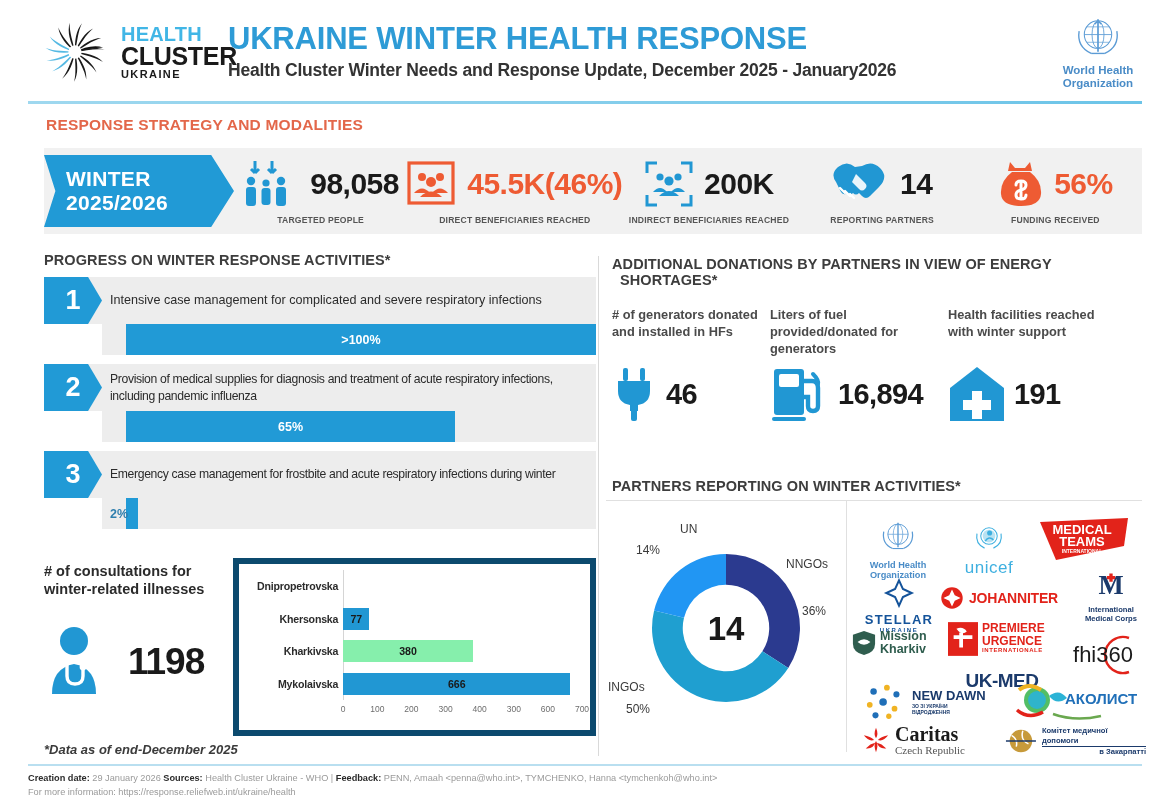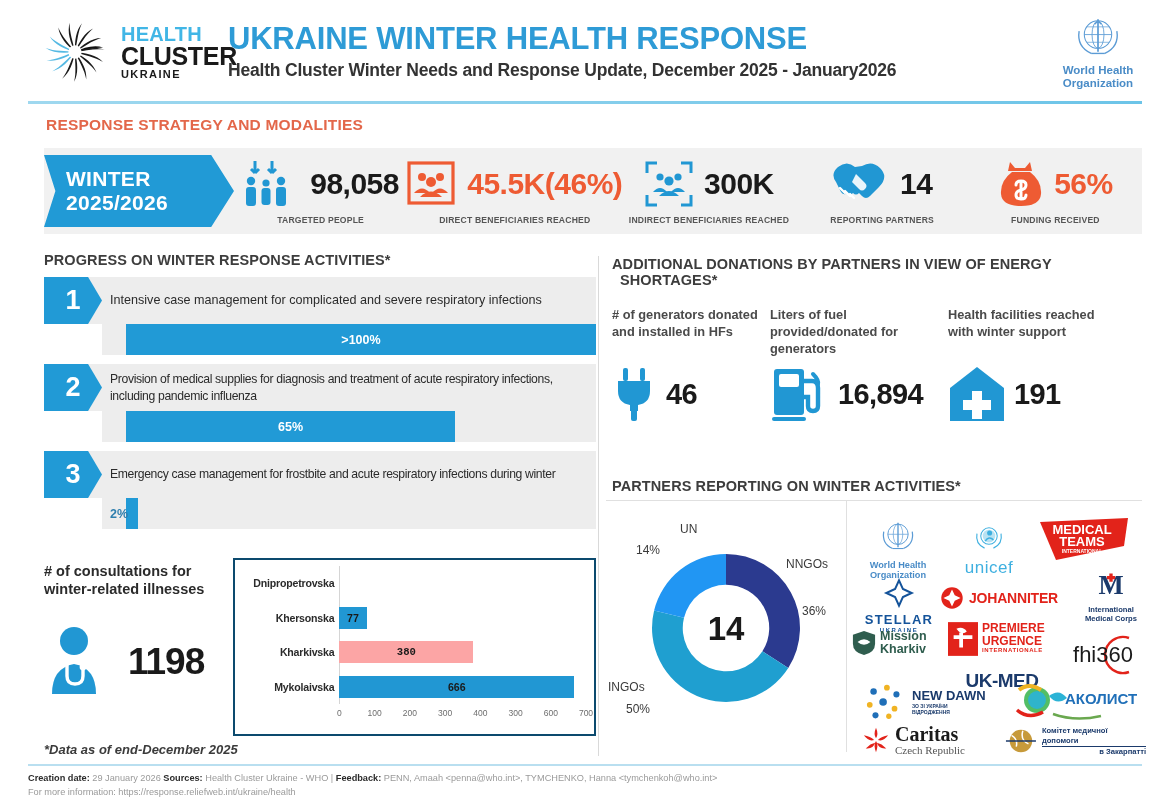"300K" div.kpi-val { text: 300K -> 200K }
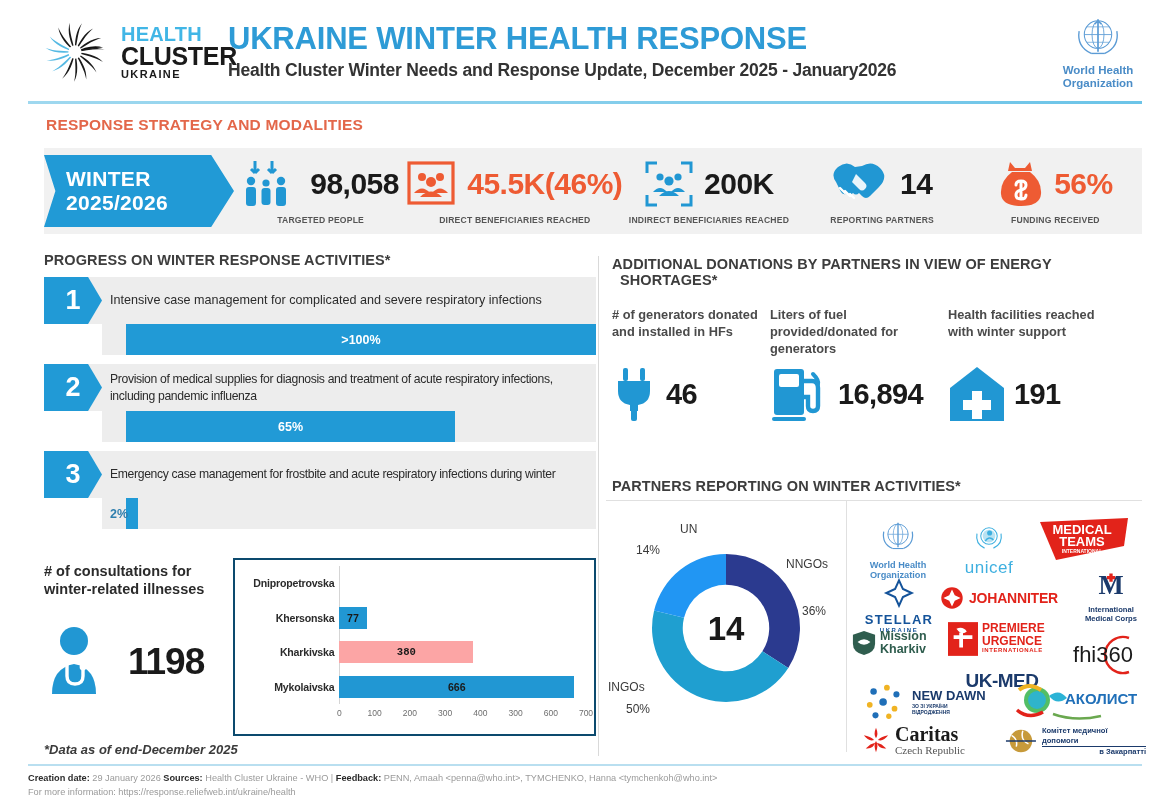"Dnipropetrovska" .chart-box { border: 2px solid #0c4a6e -> 6px solid #0c4a6e }
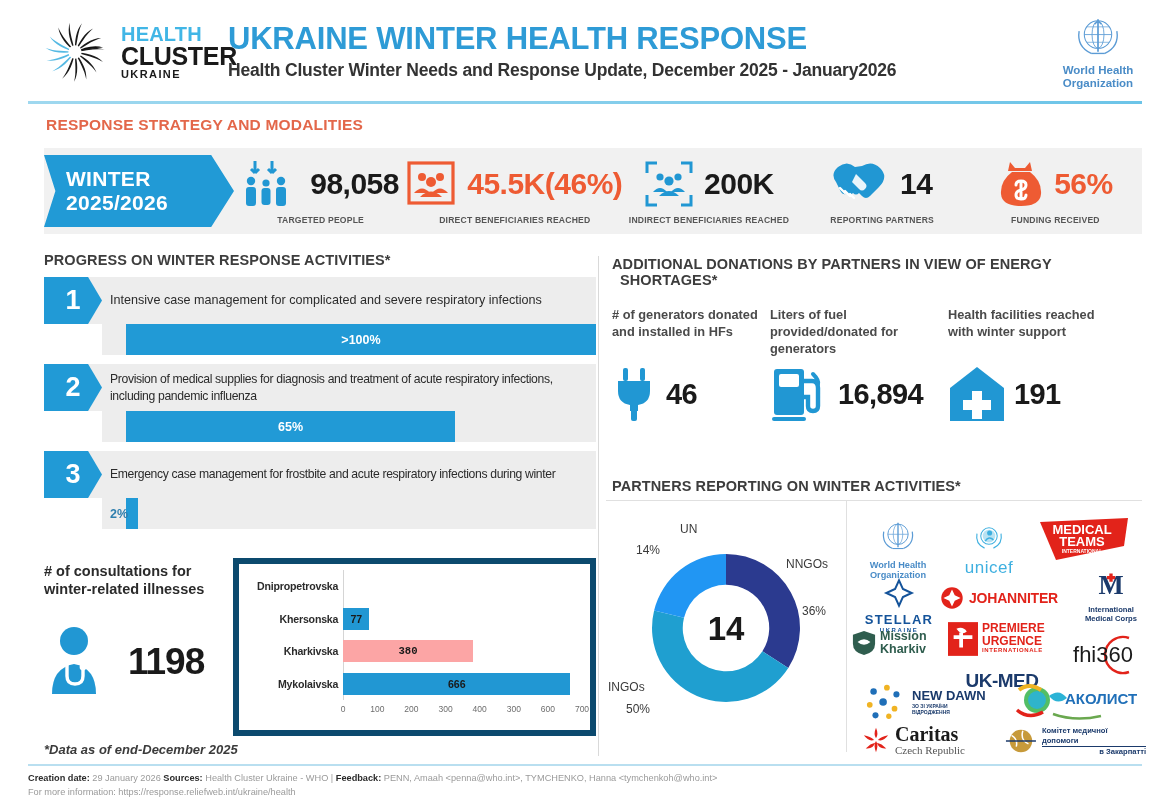"380" div.brow-bar { background: #fca5a5 -> #86efac; font-family: Liberation Mono, monospace -> none }
